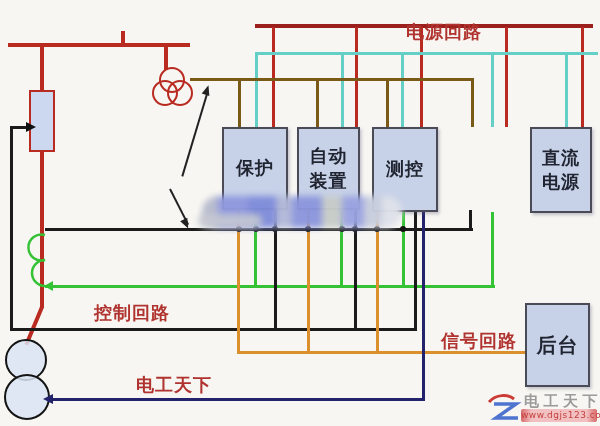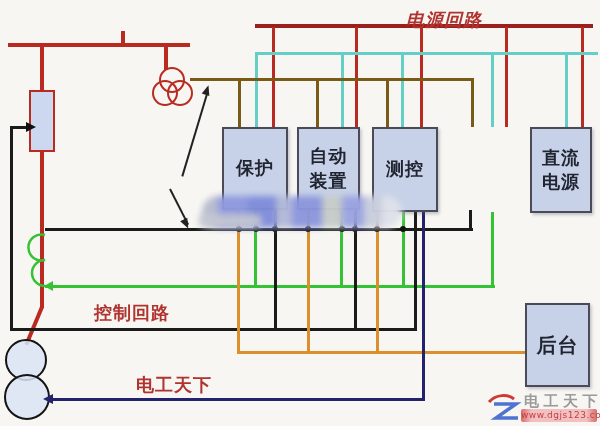"电源回路" div.lbl { font-style: italic -> none; top: 8px -> 20px }
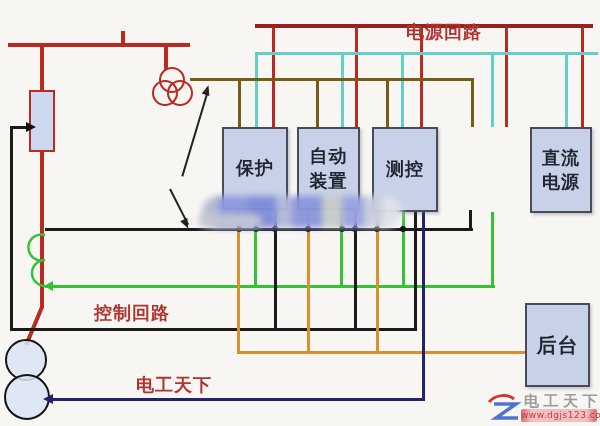"信号回路" div.lbl { html: none -> <div>信号回路</div> }
